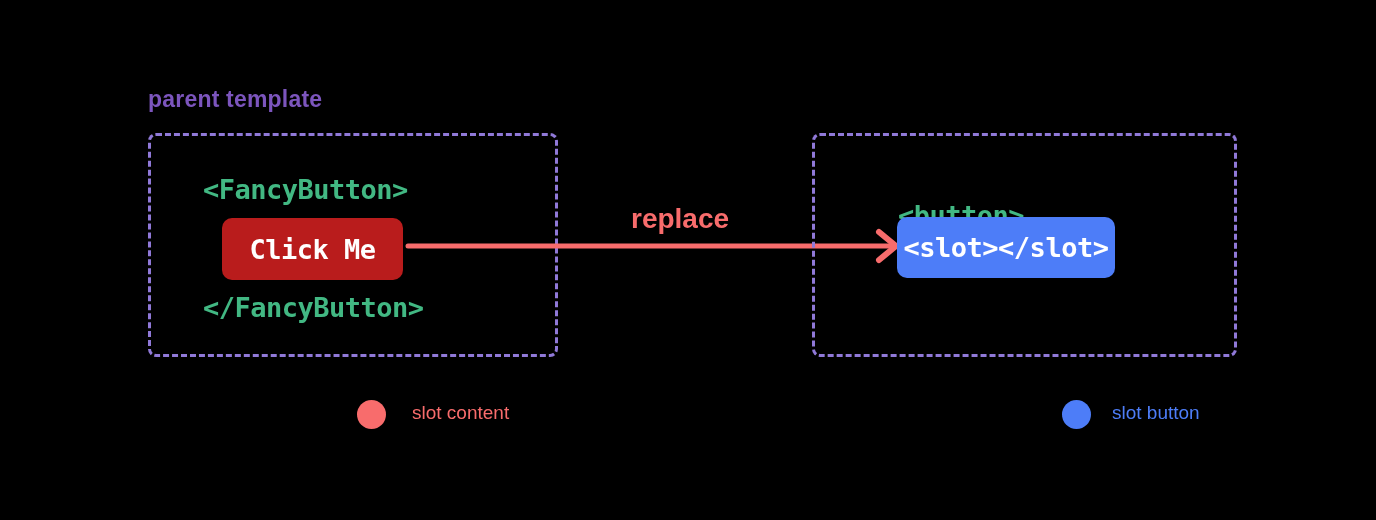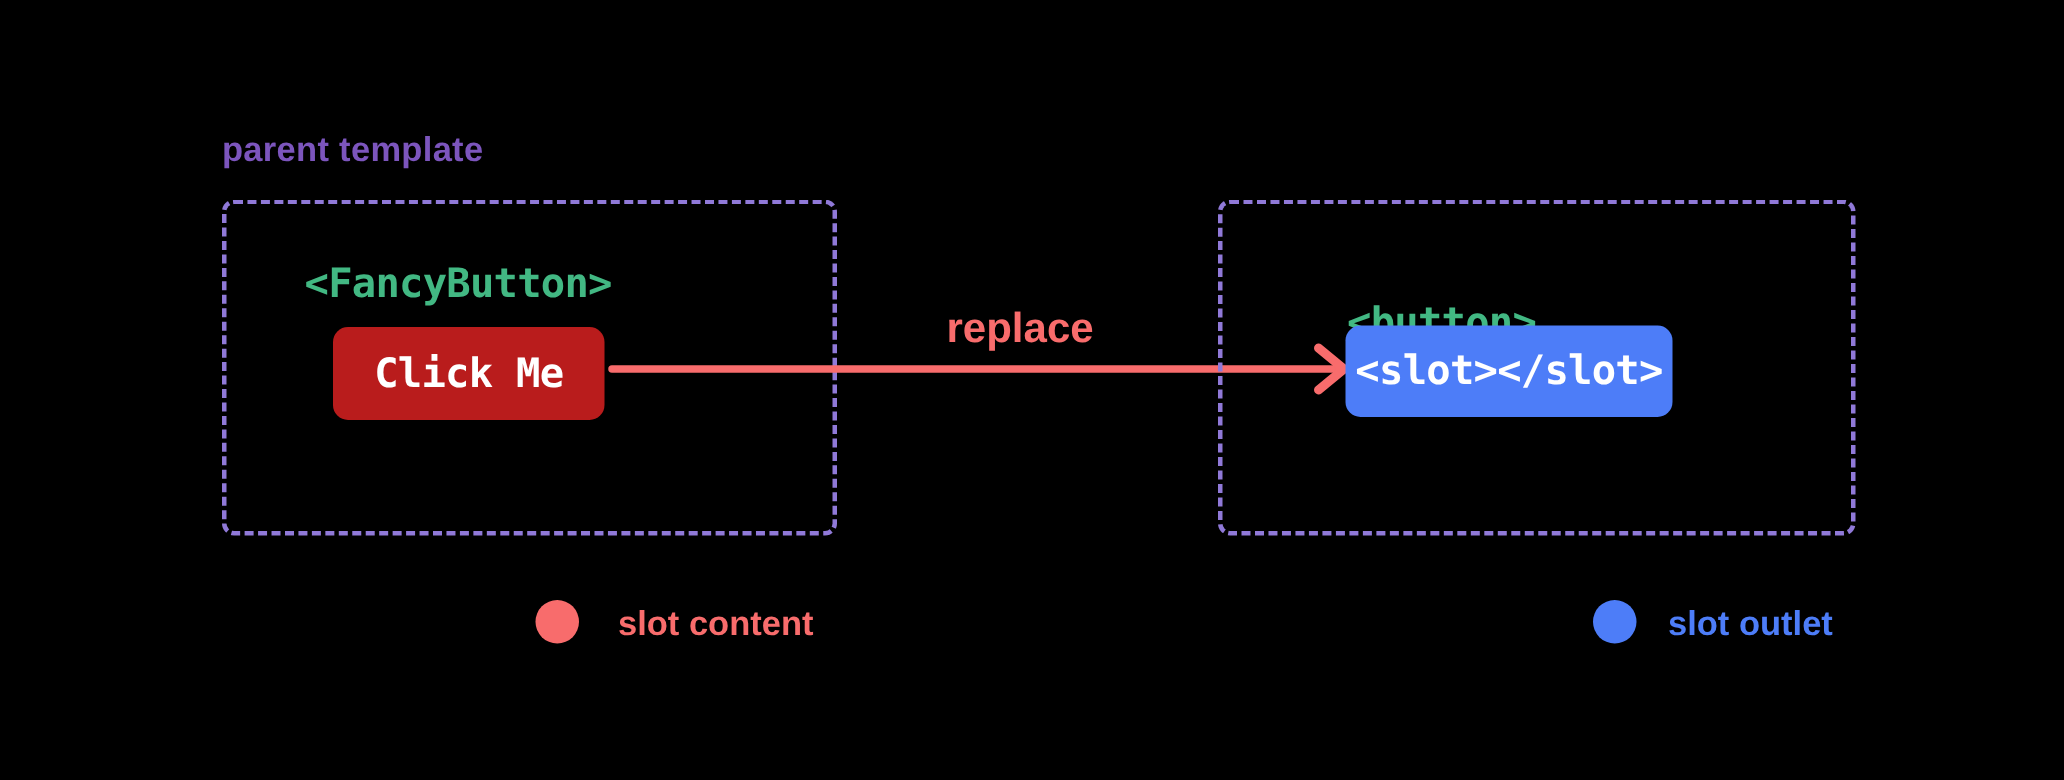"</FancyButton>" div.abs { html: none -> <div>&lt;/FancyButton&gt;</div> }
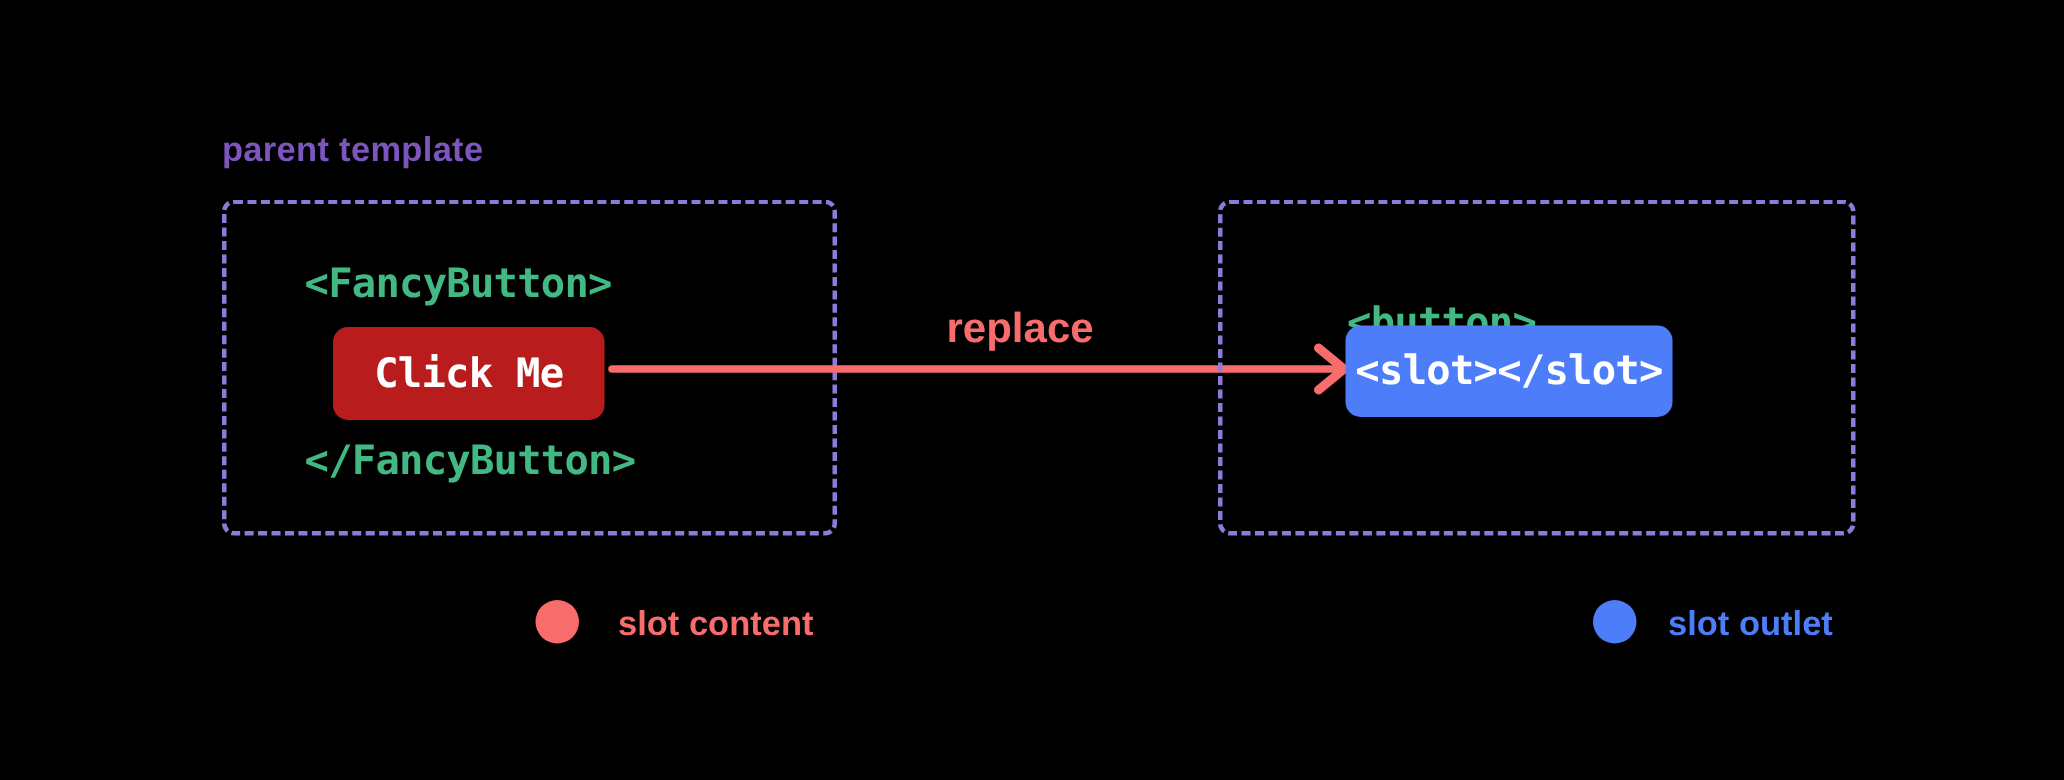"slot content" .legend-label { font-size: 23px -> 19px; font-weight: bold -> normal }
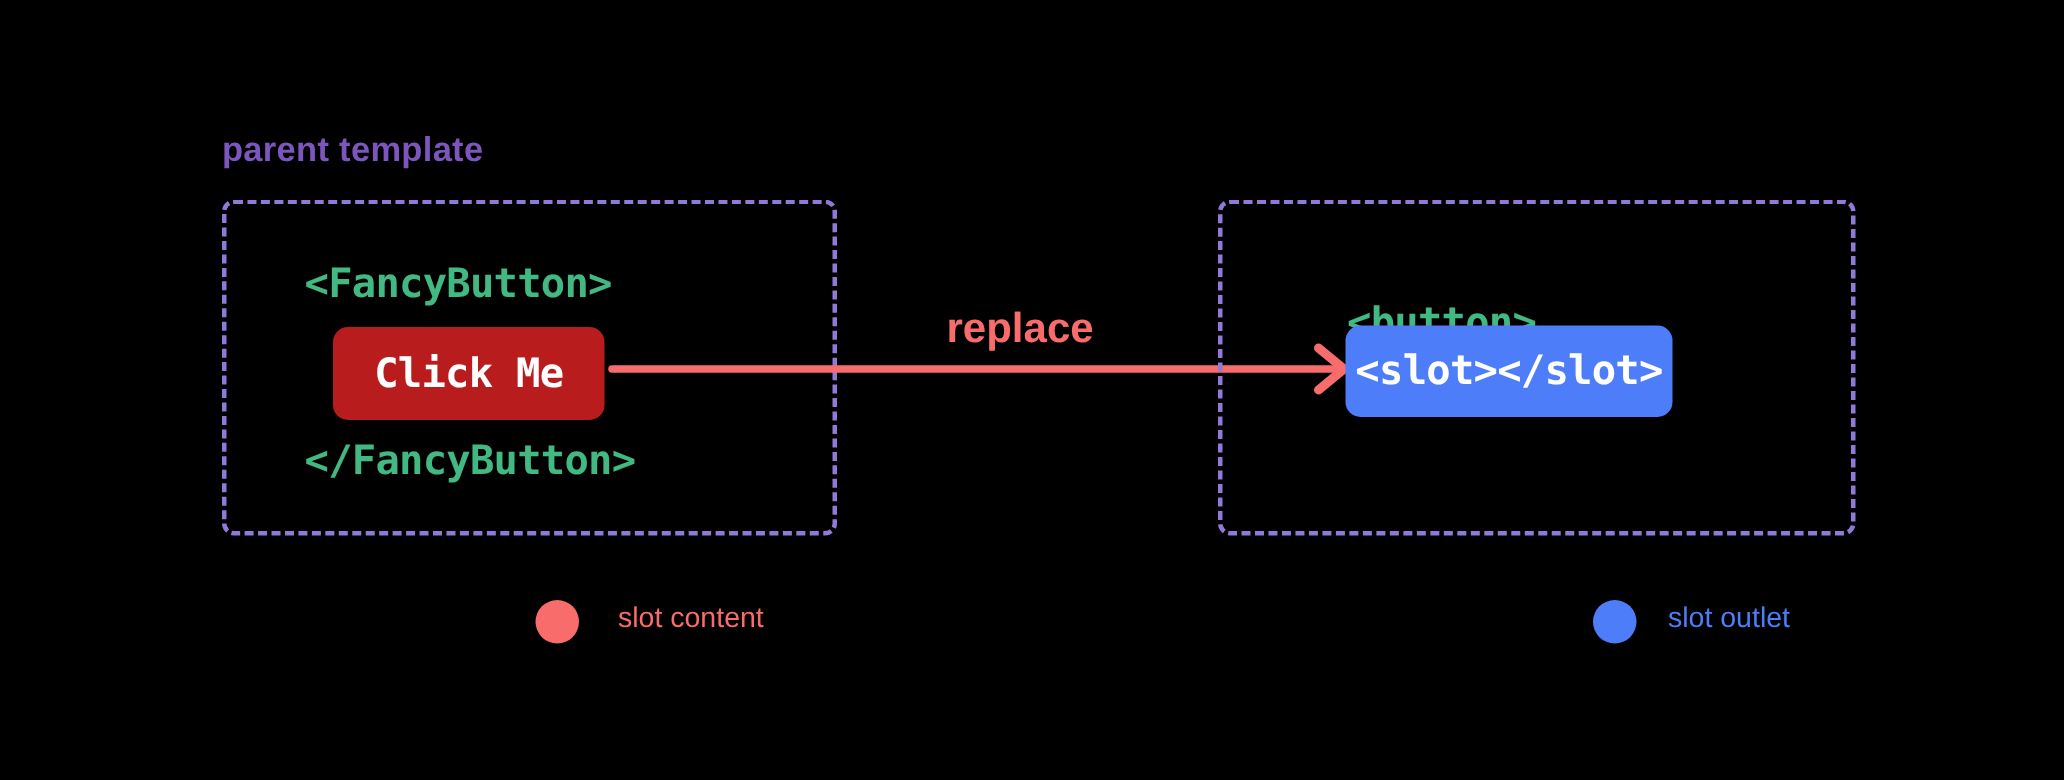"slot outlet" div.abs { text: outlet -> button }
